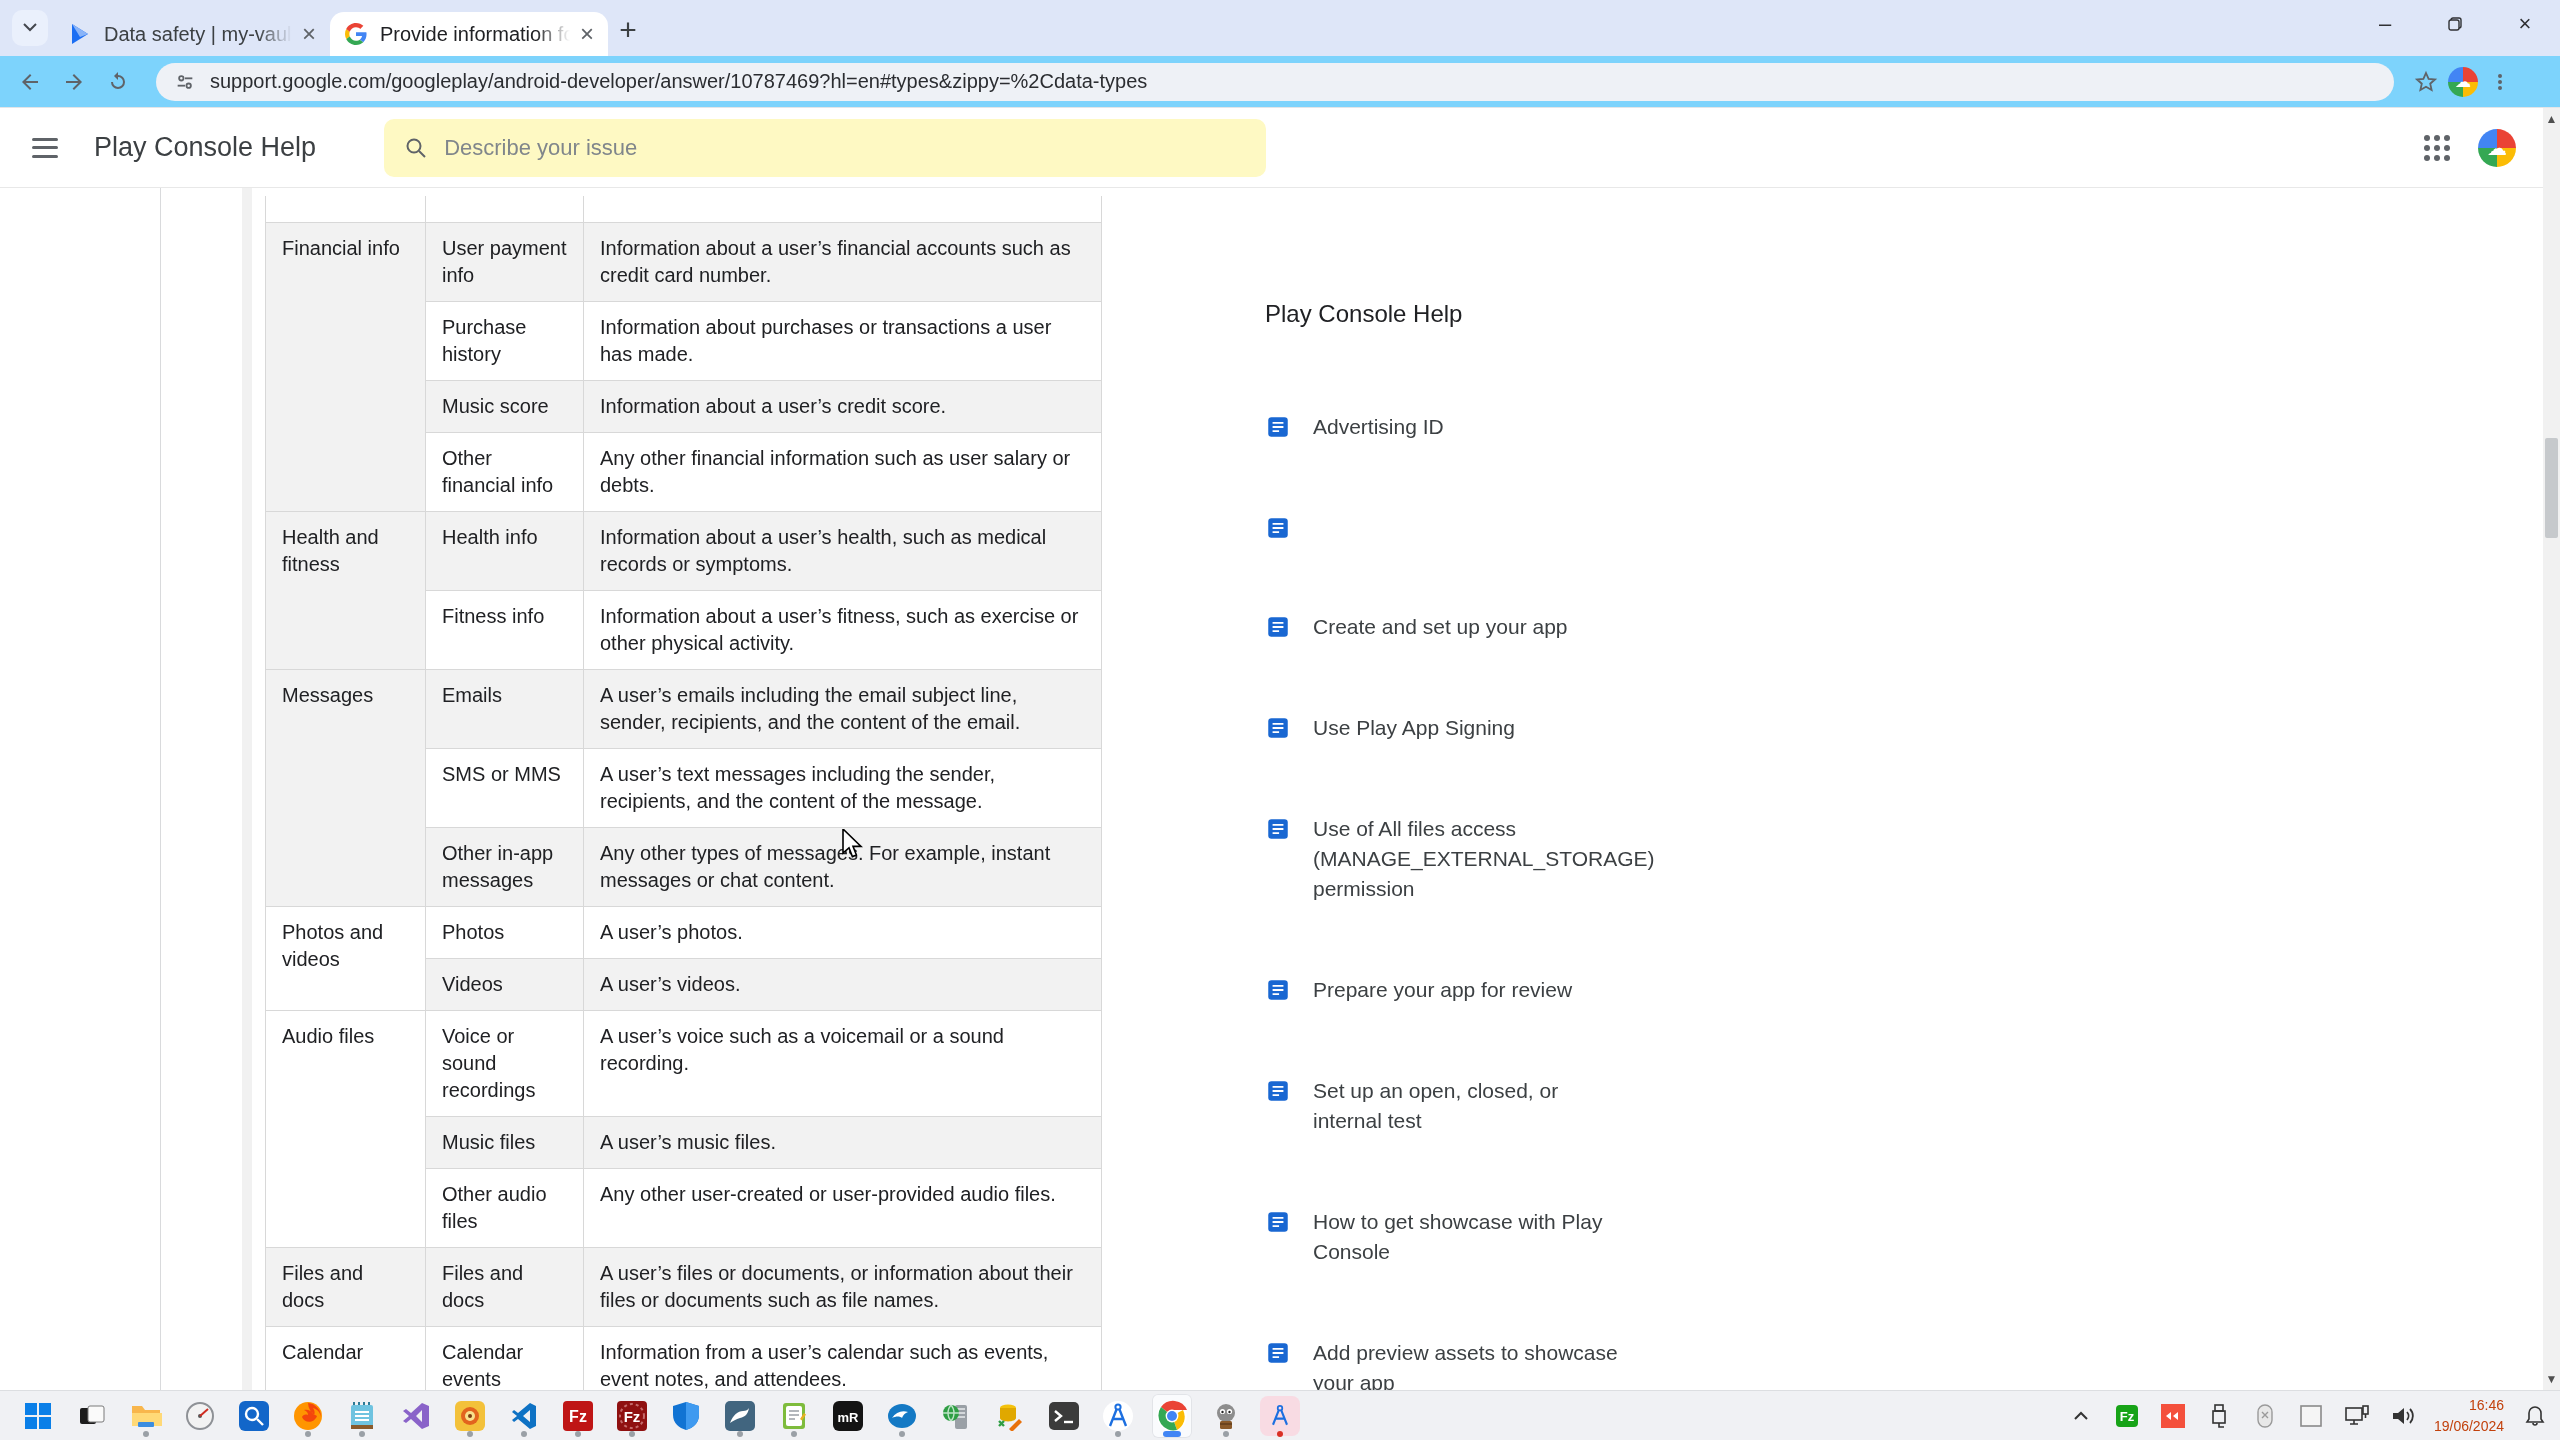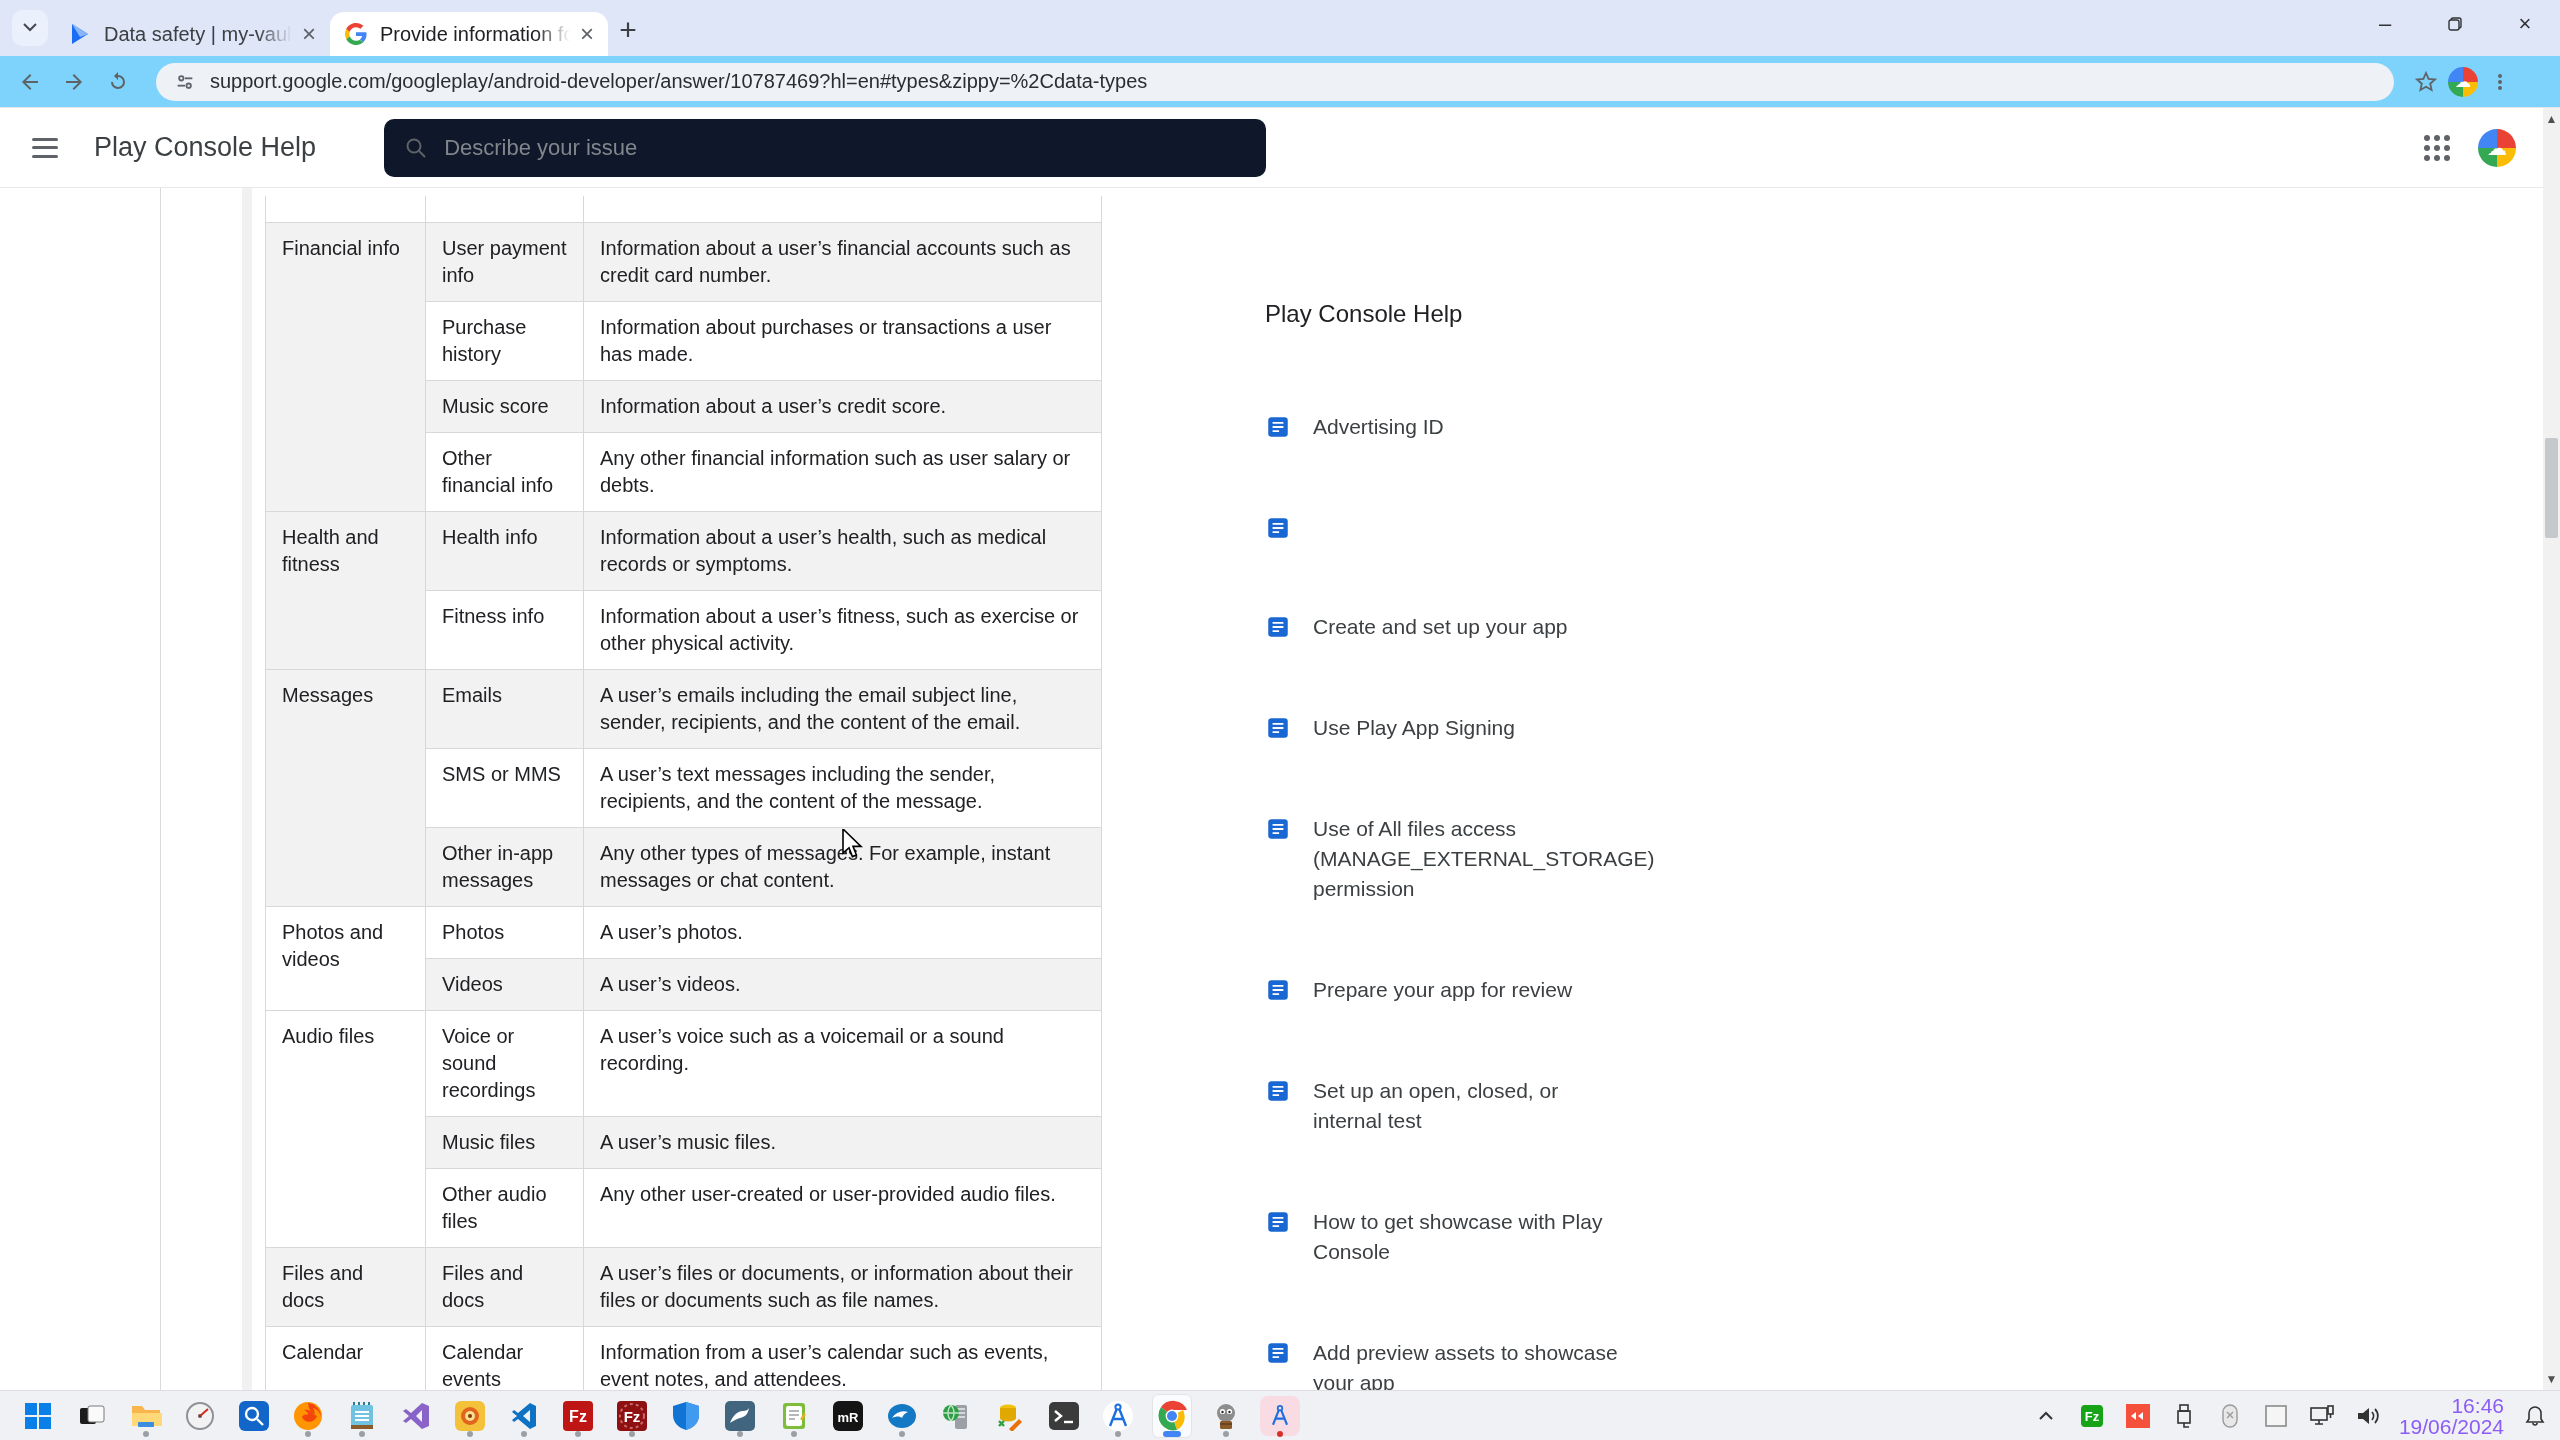"Describe your issue" .searchbox { background: #0f172a -> #fef9c3 }
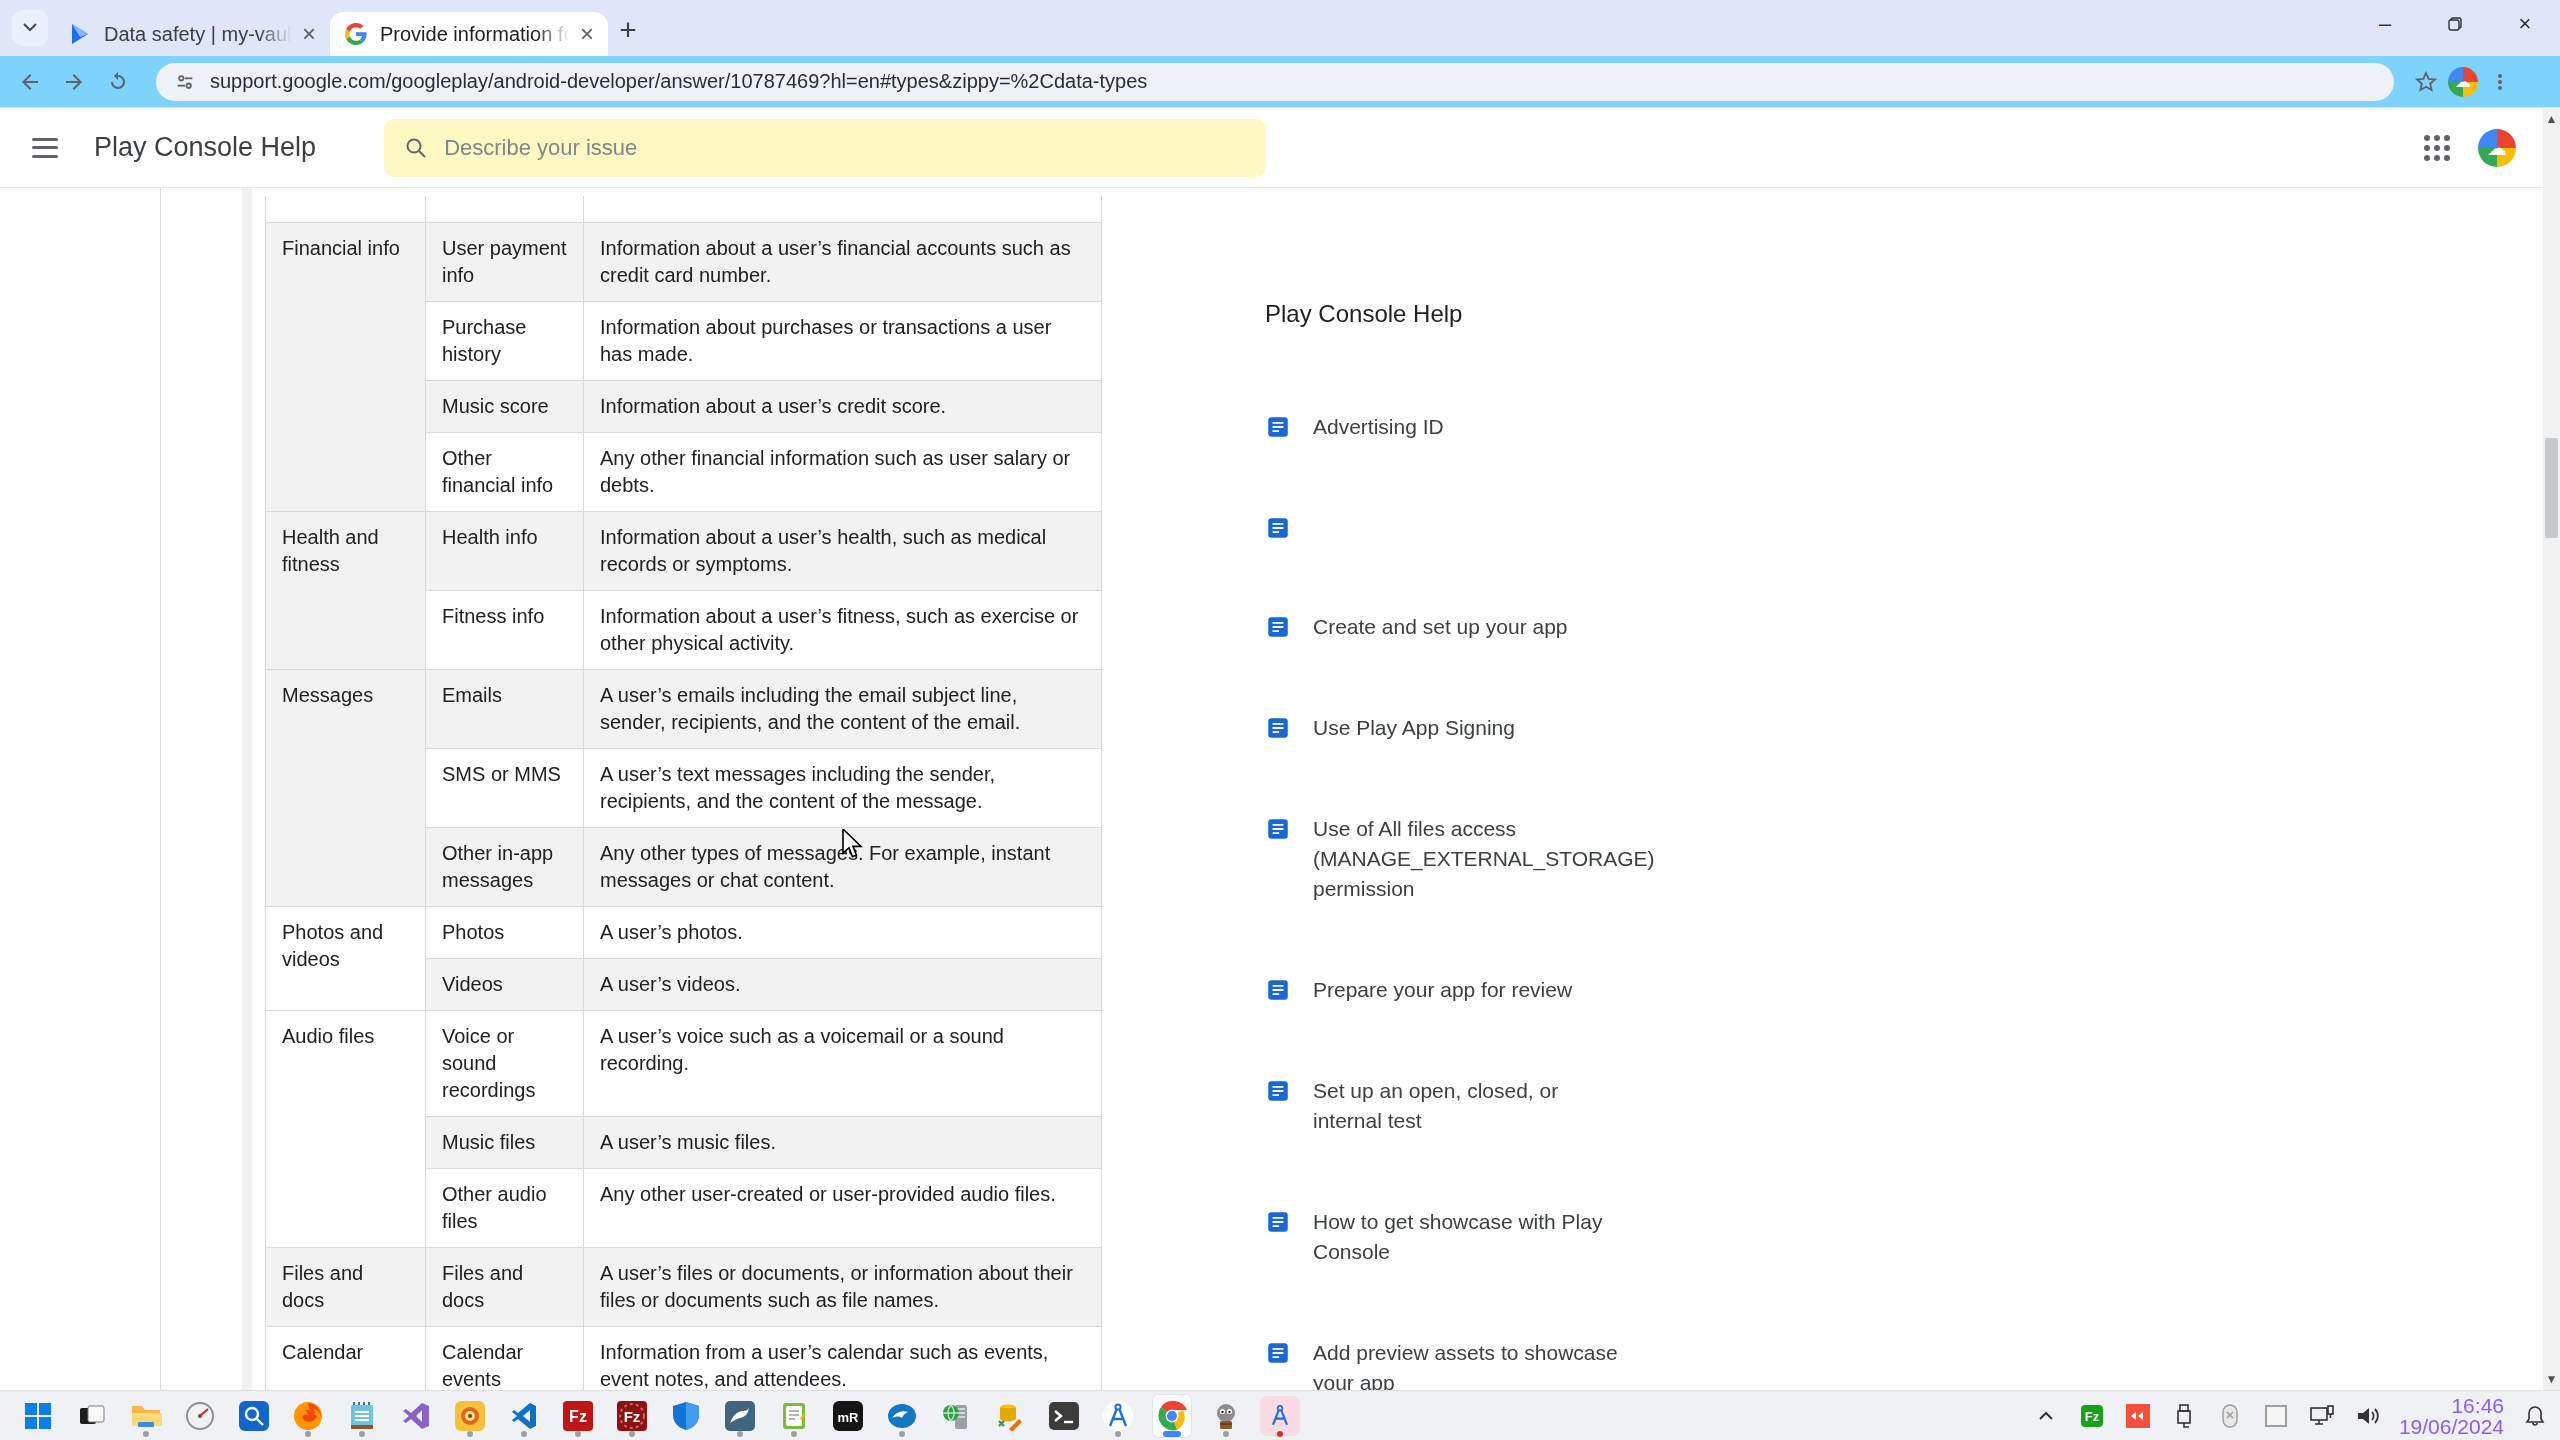"16:46" .clock { color: #8b5cf6 -> #c2410c; font-size: 21px -> 14px }
